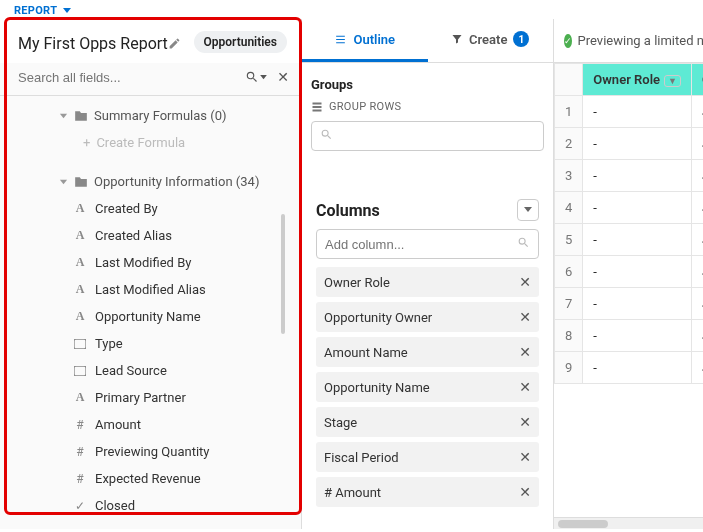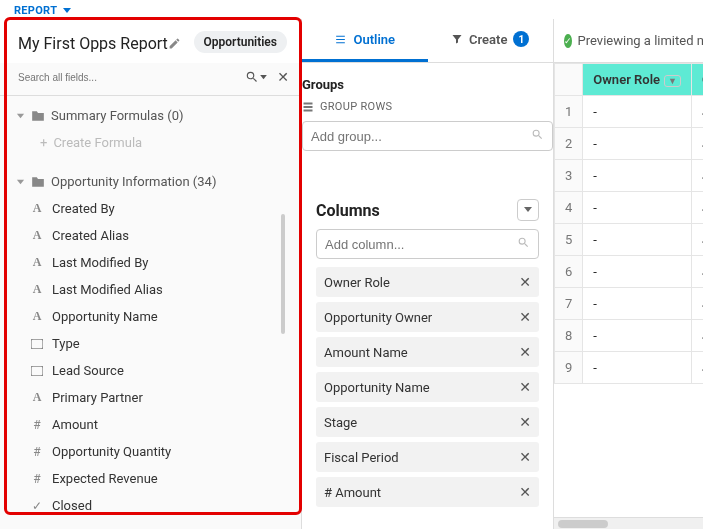"Search all fields..." .search-row input { font-size: 10px -> 13px }
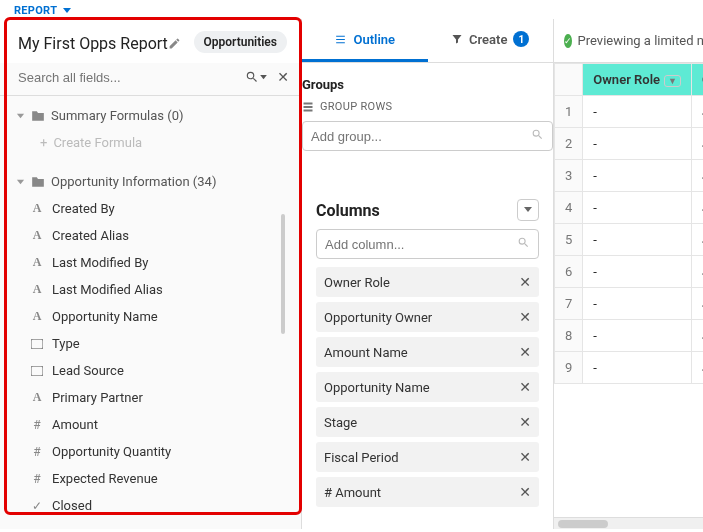"Groups" .section { padding: 14px 0 8px -> 14px 9px 8px }
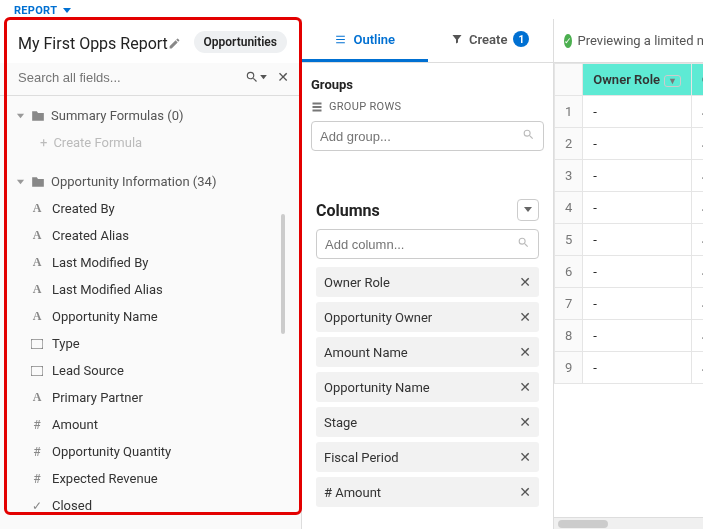"Summary Formulas (0)" .ftgroup { margin-left: none -> 43px }
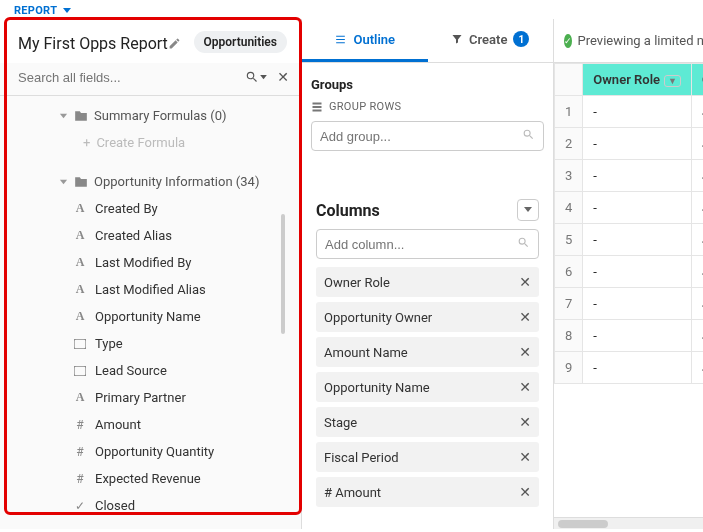"Add group..." input { html: <input> -> none }
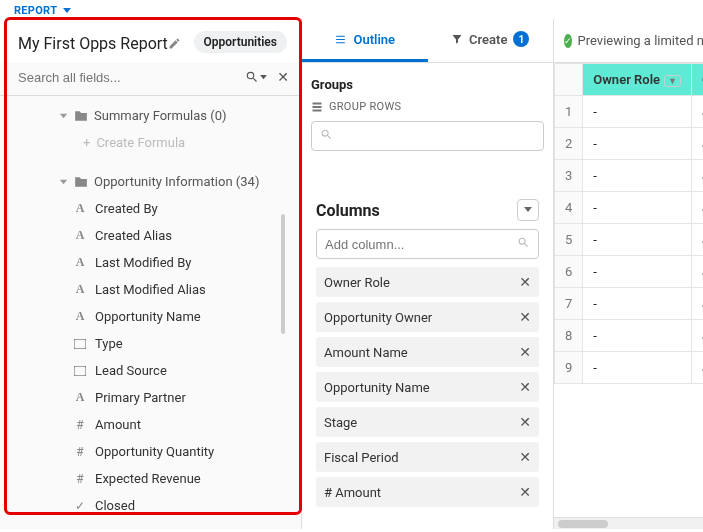"Opportunity Quantity" span { text: Opportunity -> Previewing }
